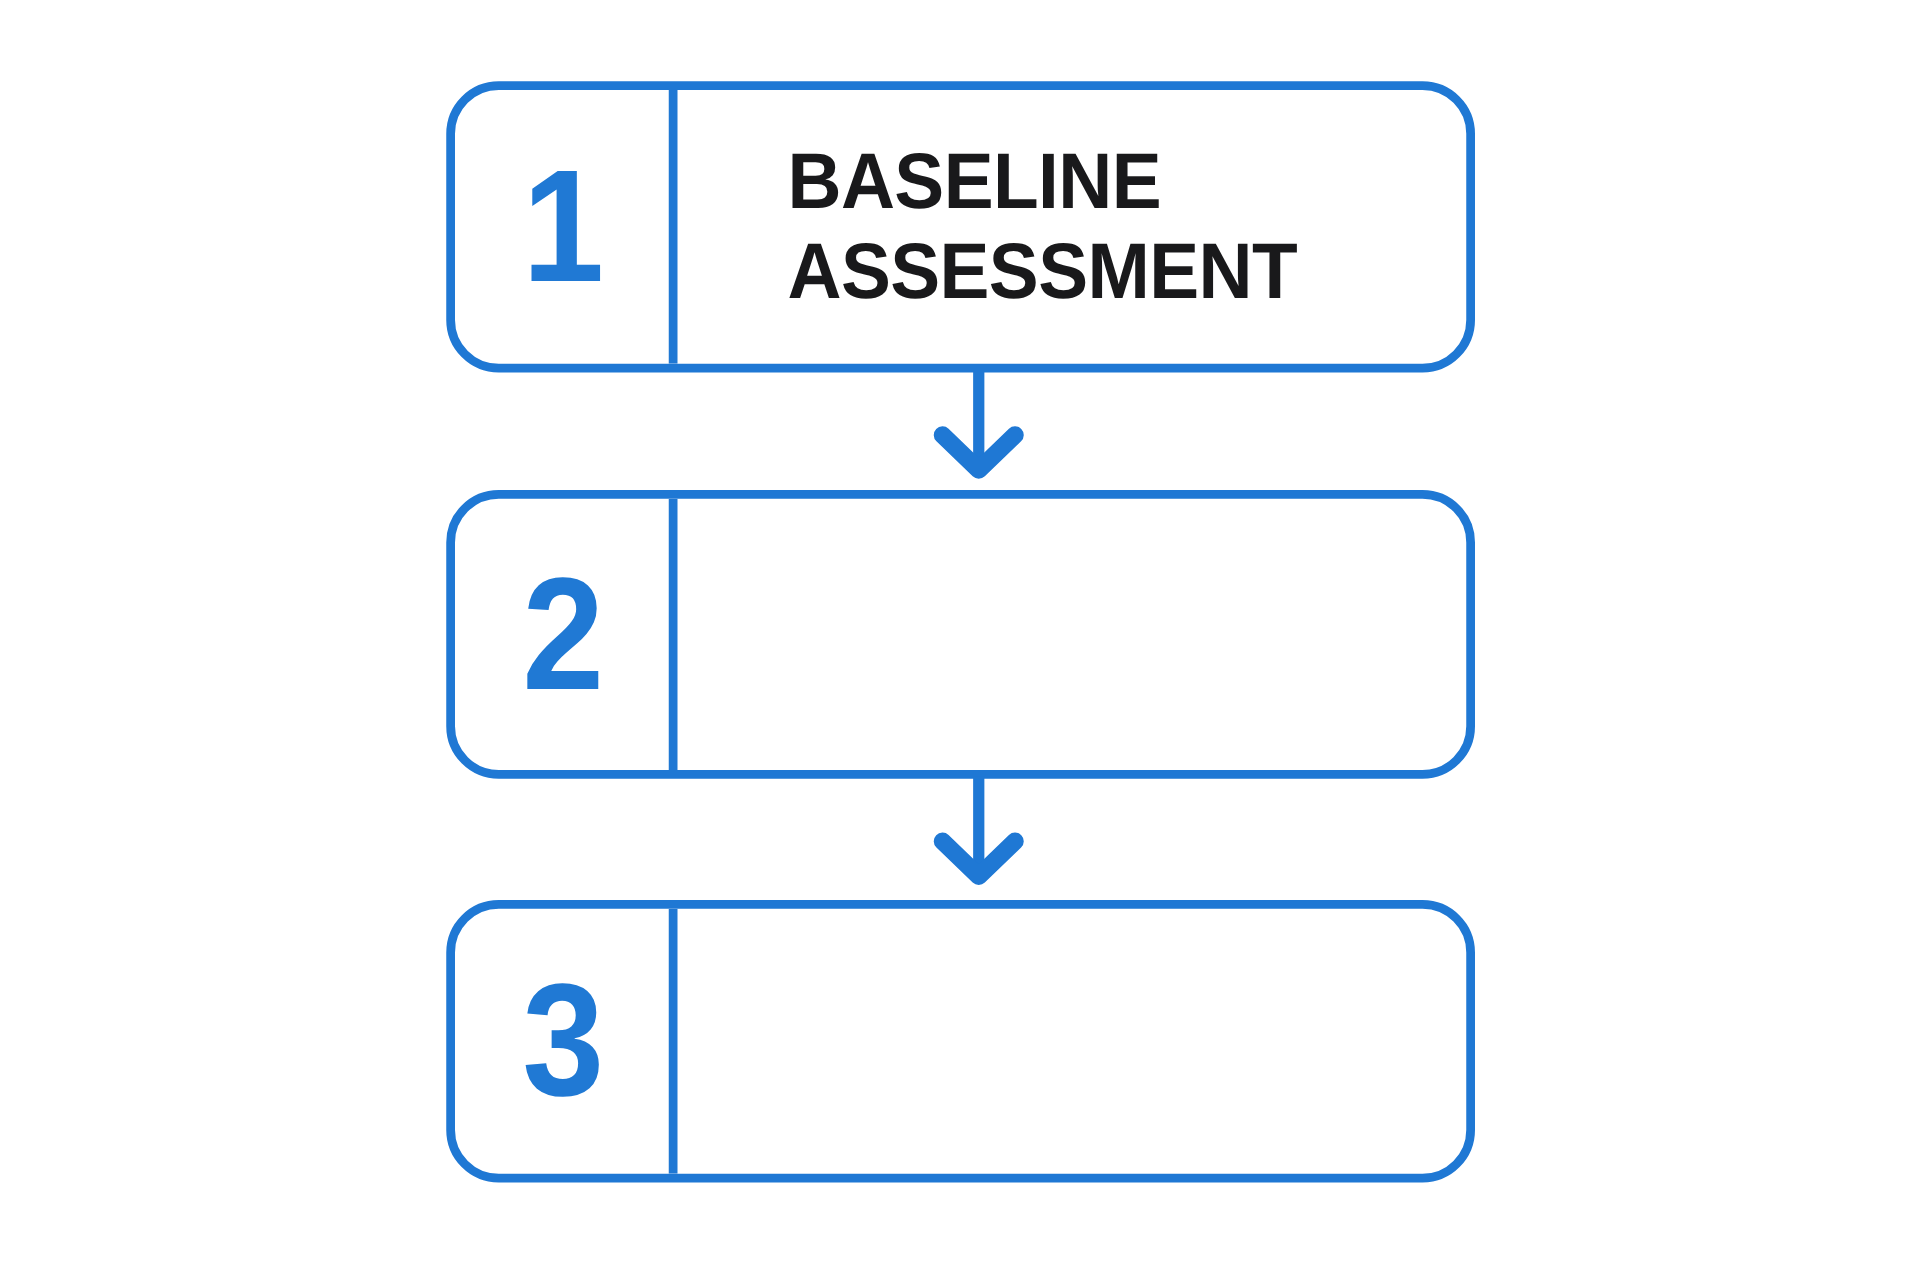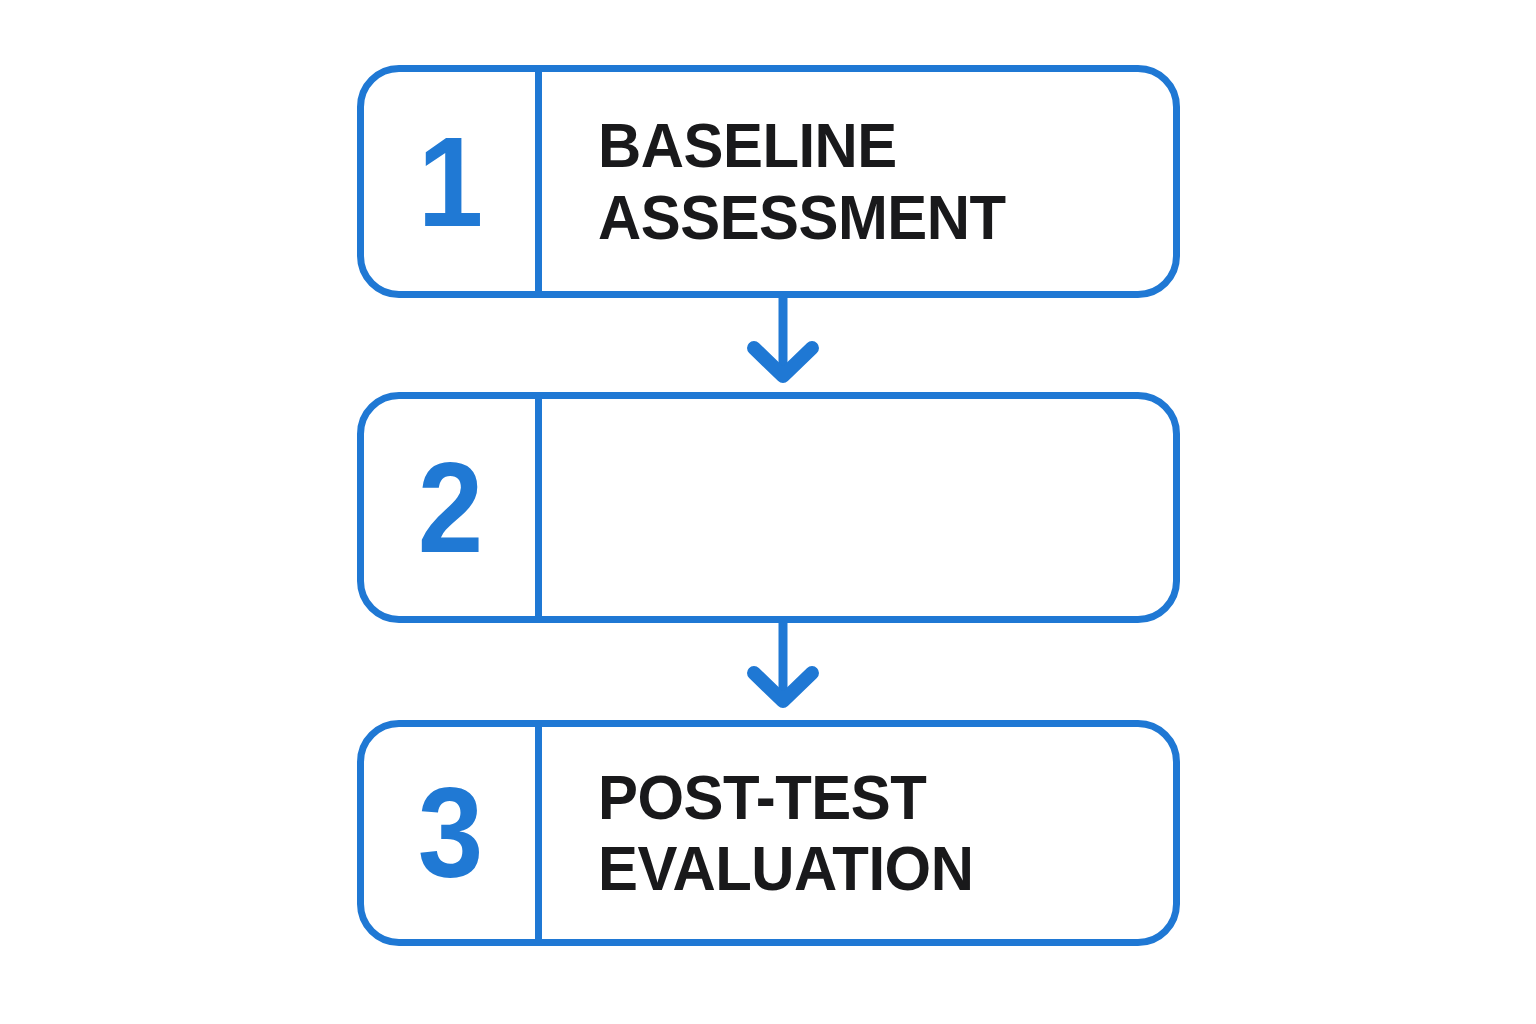"BASELINE" .step-label-cell { padding-left: 56px -> 88px }
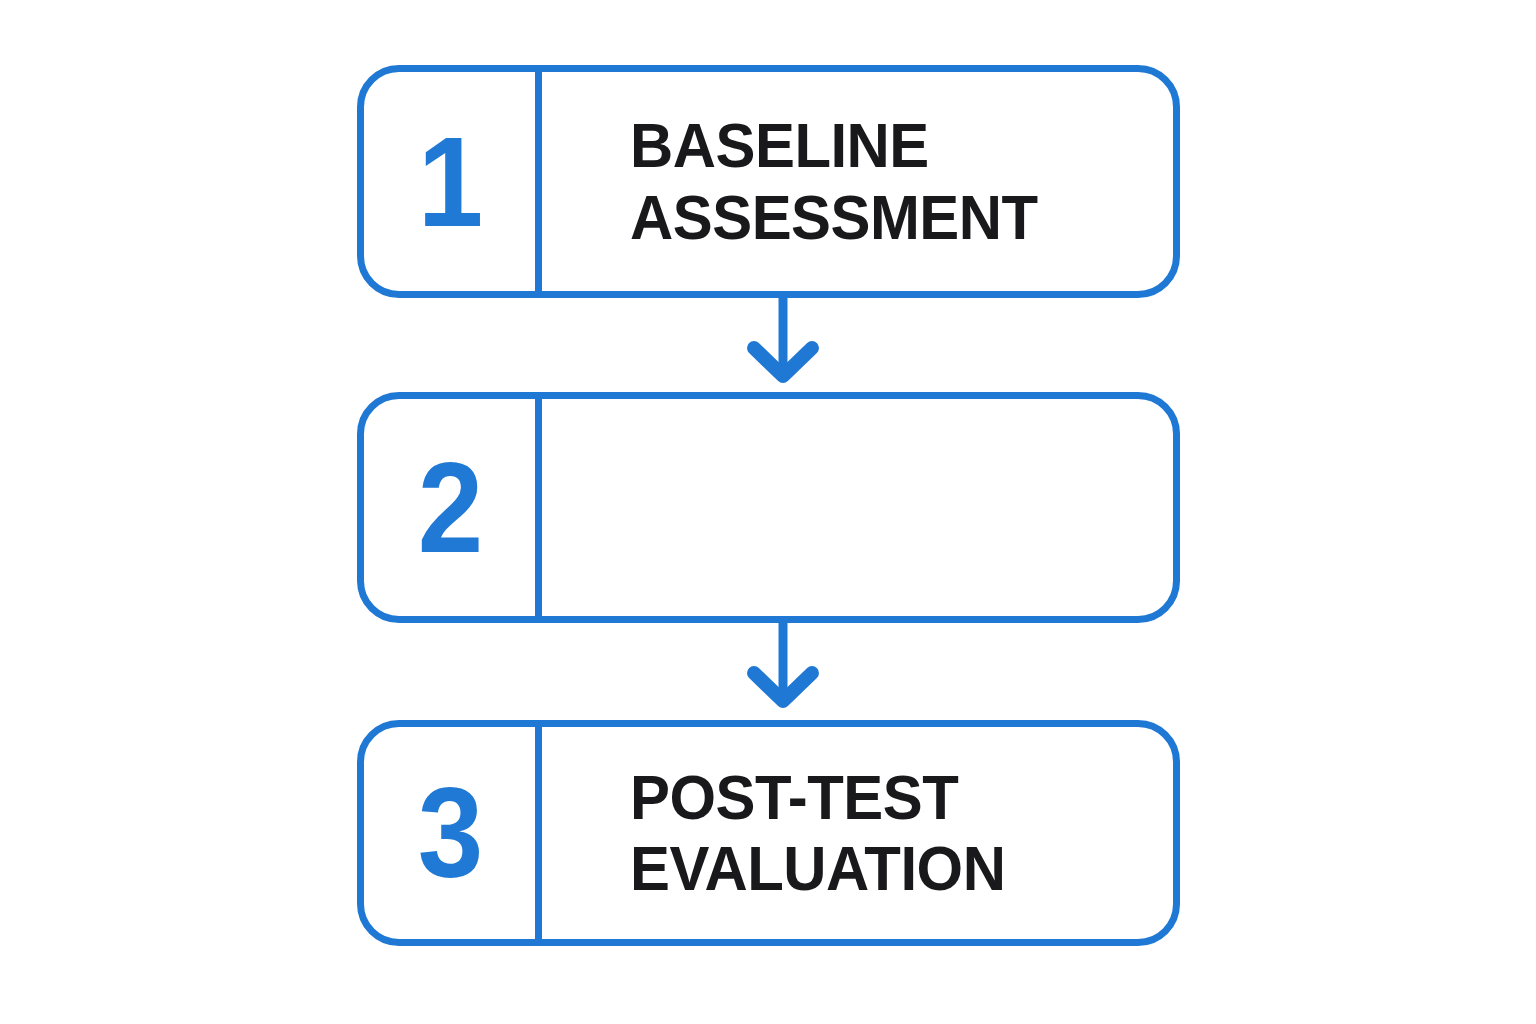"POST-TEST" div.step-label-cell { html: <div> <span>POST-TEST EVALUATION</span> </div> -> none }
